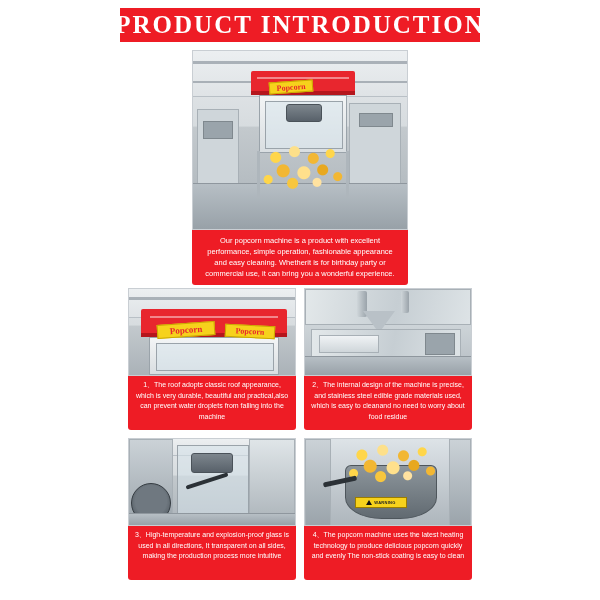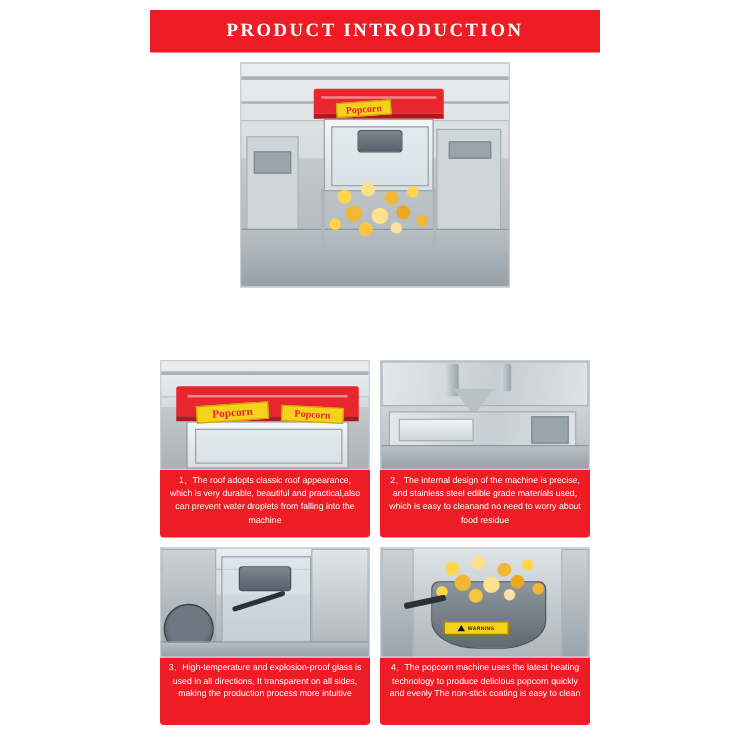"PRODUCT INTRODUCTION" .title-bar .title-text { font-size: 15px -> 25px }
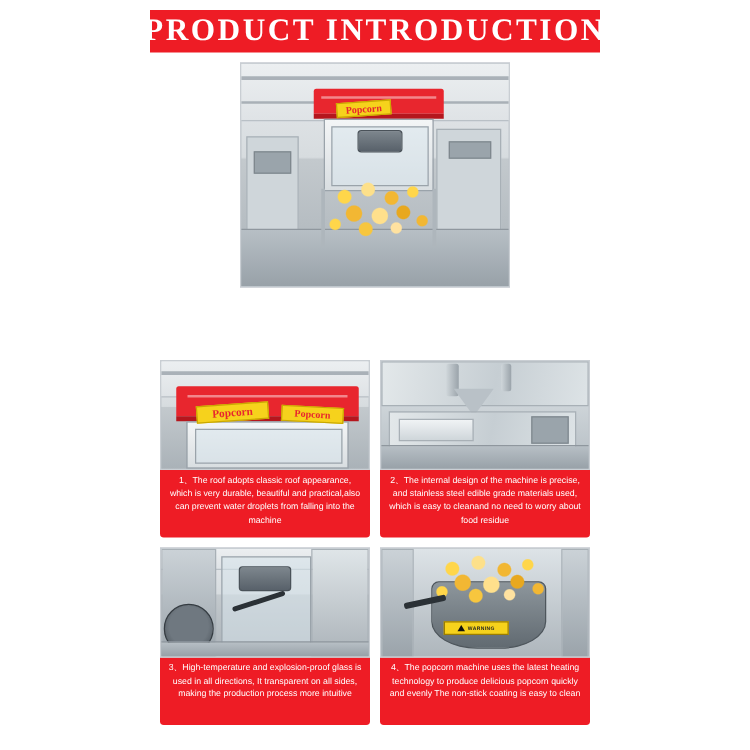"Our popcorn machine is a" div.hero-caption { html: none -> <div>Our popcorn machine is a product with excellent performance, simple operation, fashionable appearance and easy cleaning. Whetherit is for birthday party or commercial use, it can bring you a wonderful experience.</div> }
